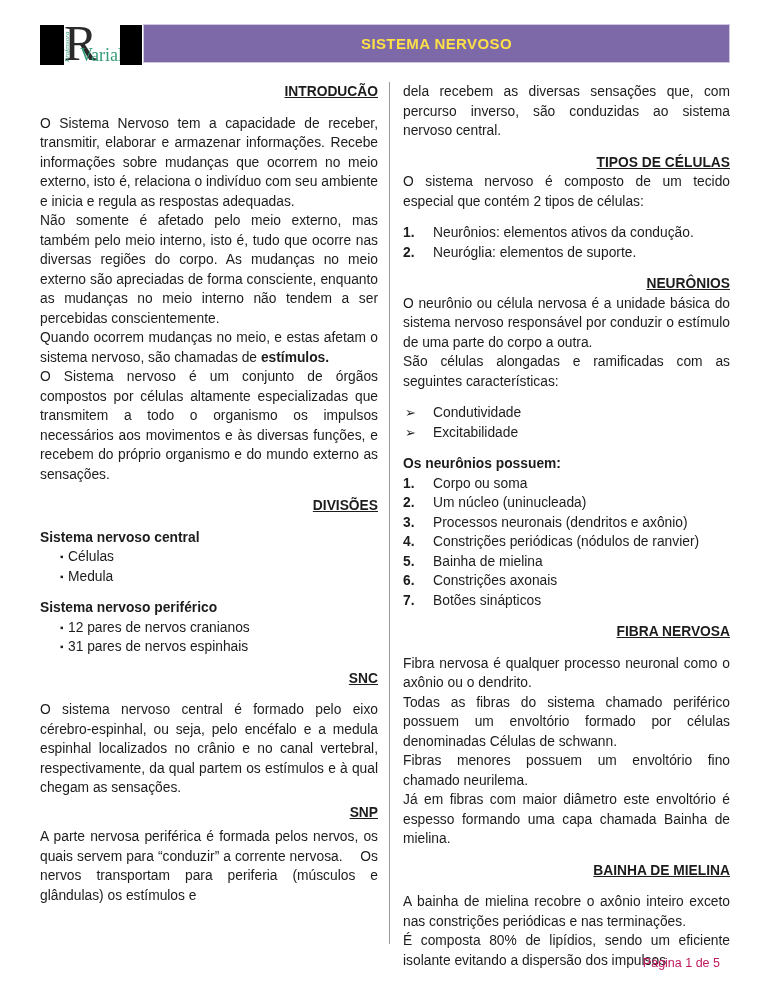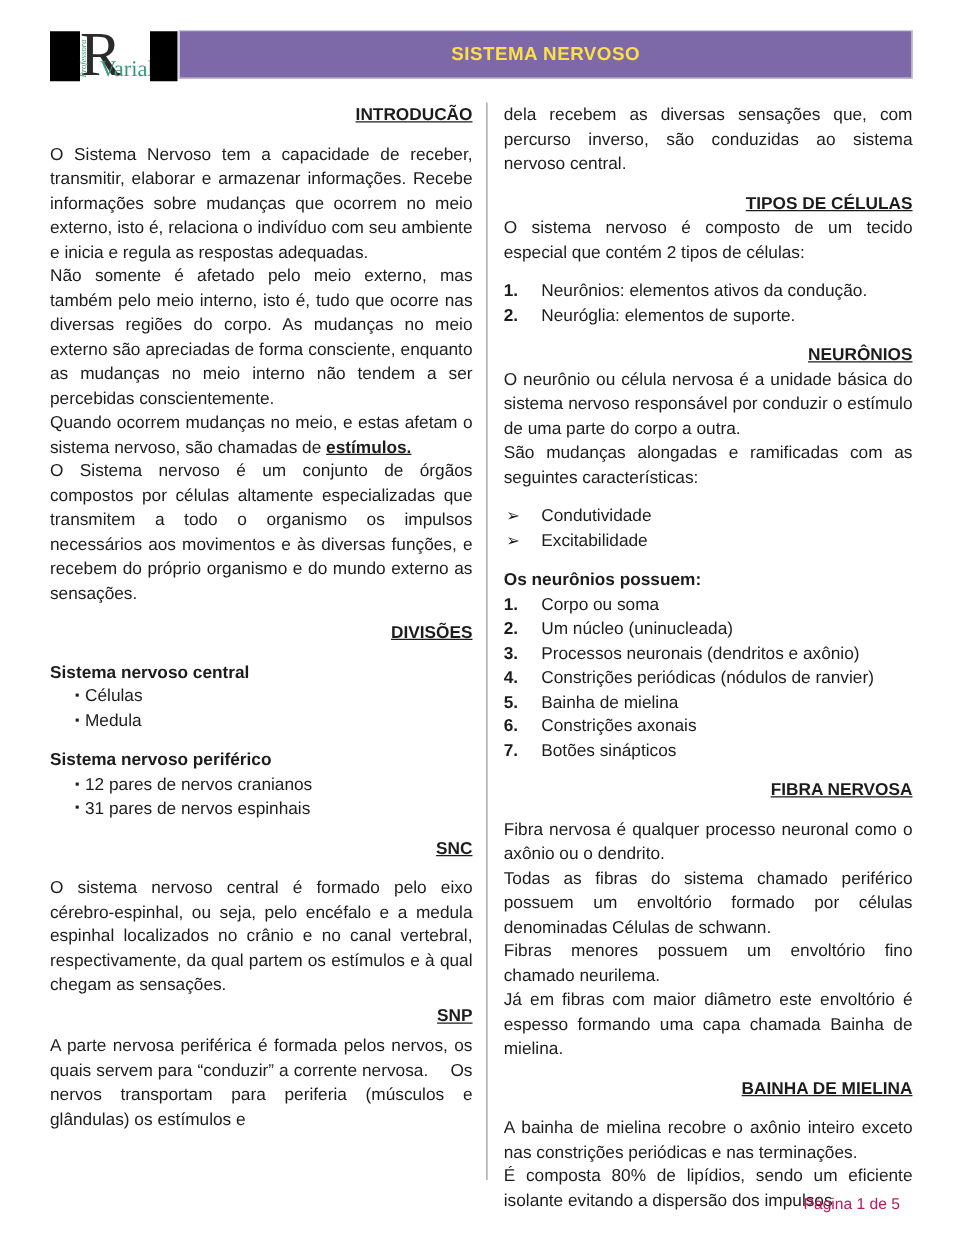"estímulos." .bold { text-decoration: underline -> none }
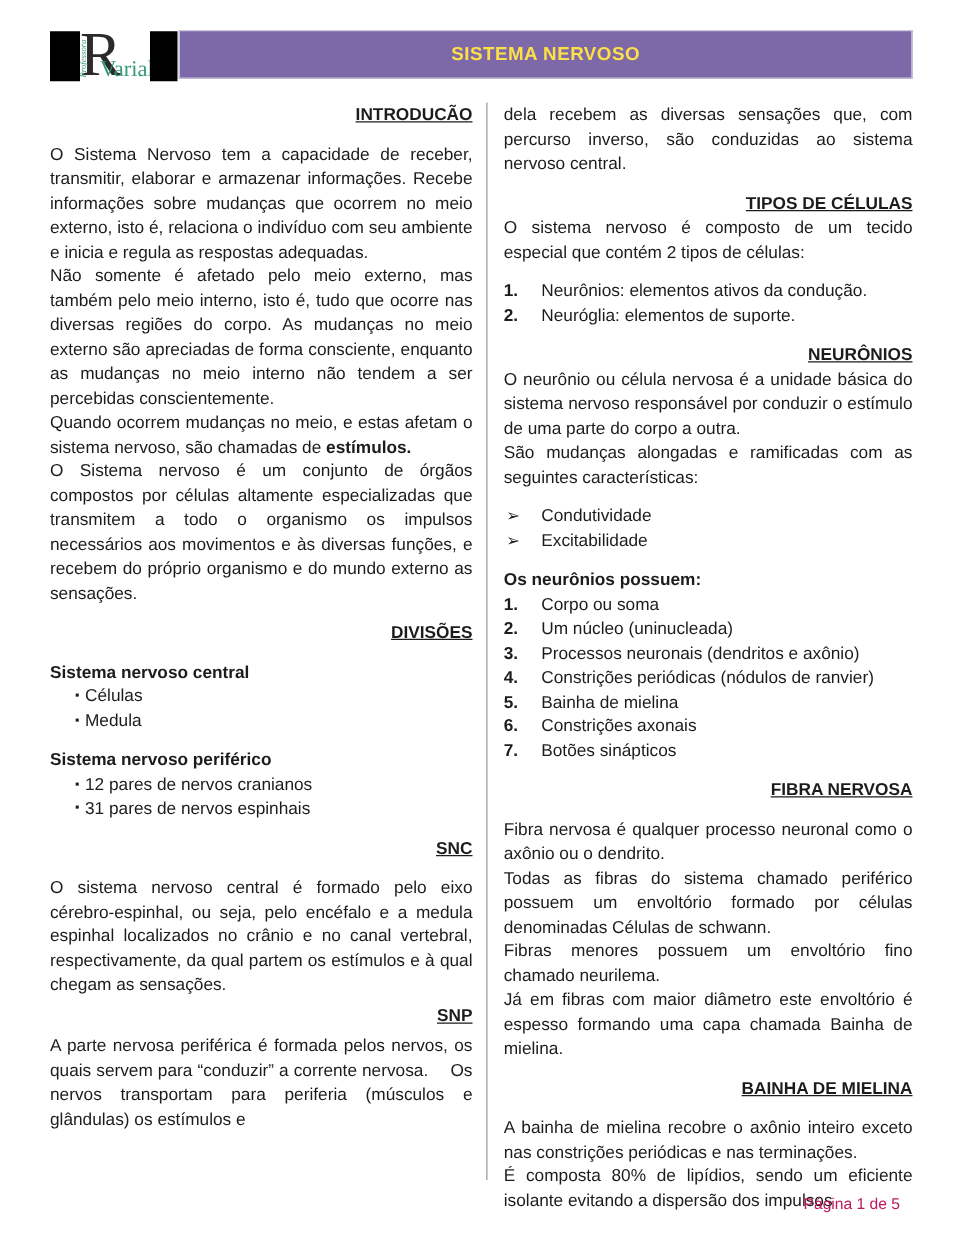"São mudanças alongadas e ramificadas" p { text: mudanças -> células }
